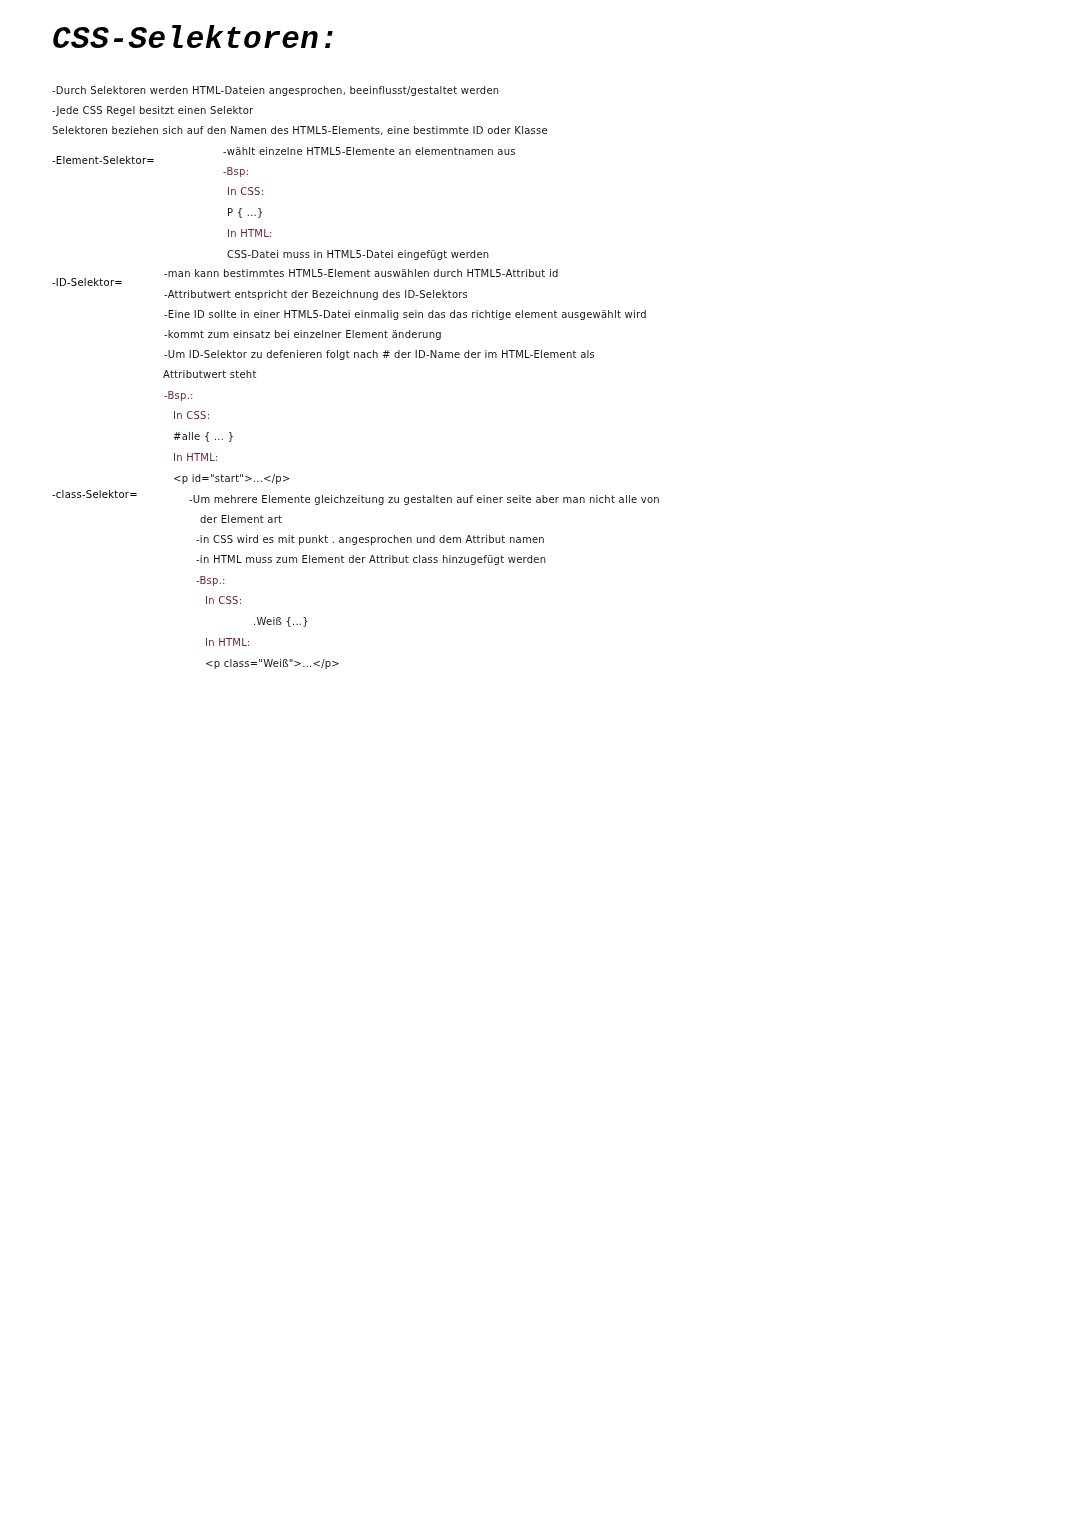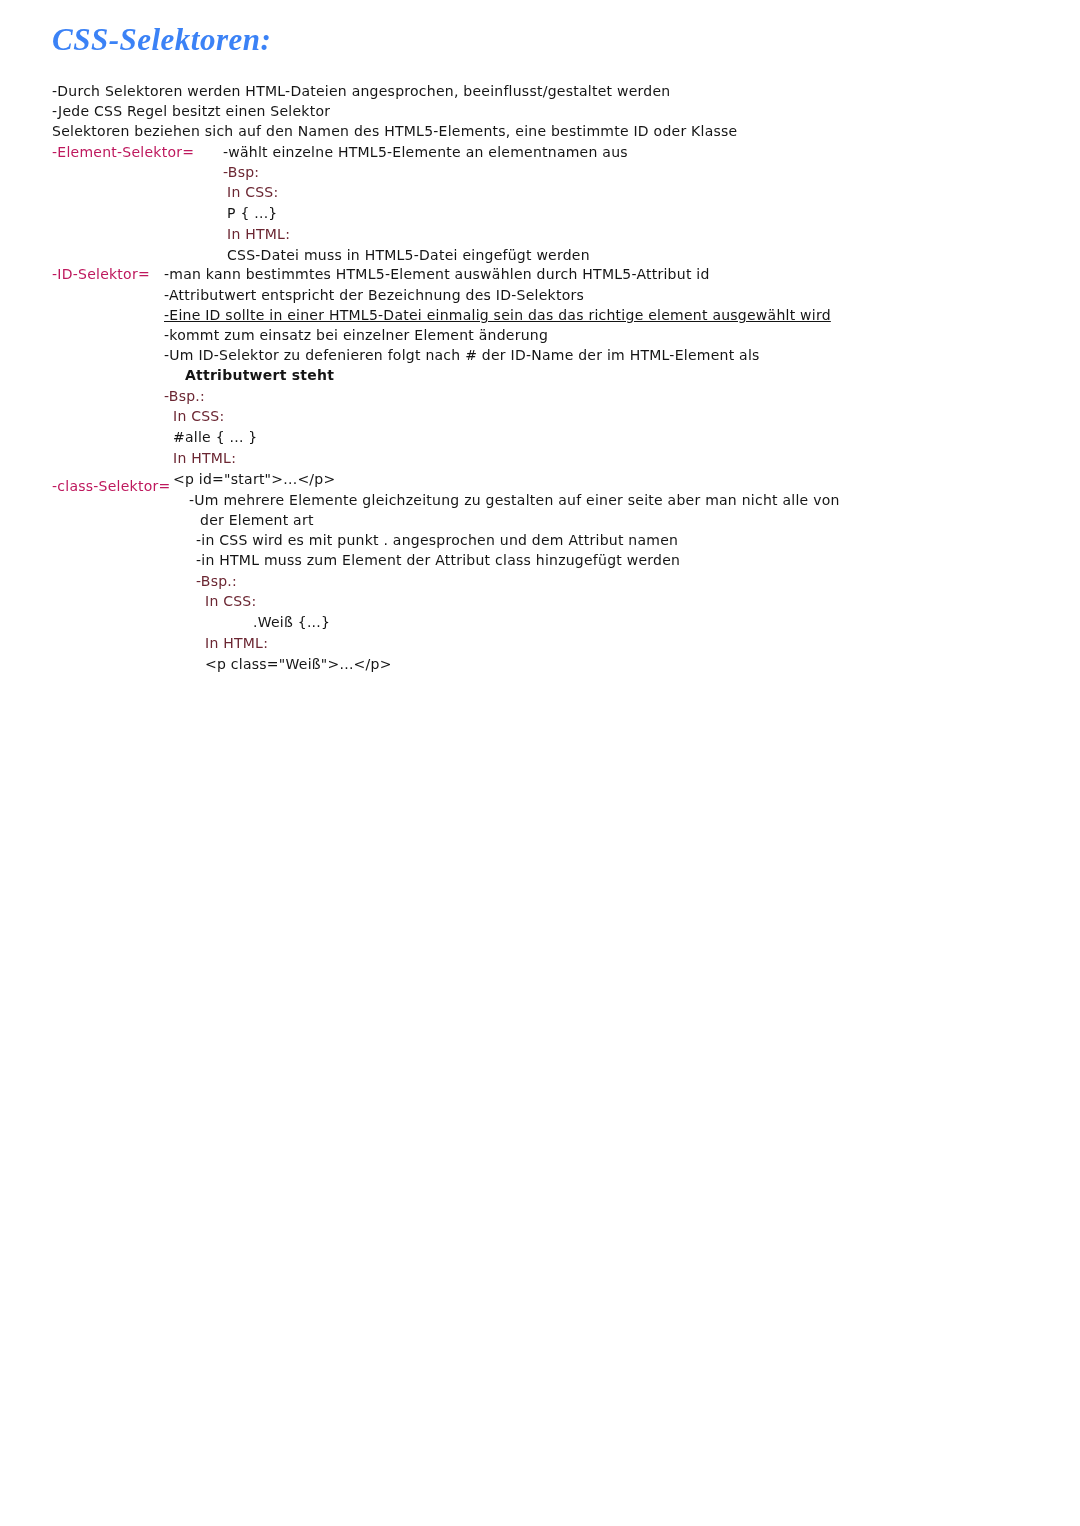"CSS-Selektoren:" .title { color: #3b82f6 -> #000000; font-family: Liberation Serif, serif -> Liberation Mono, monospace }
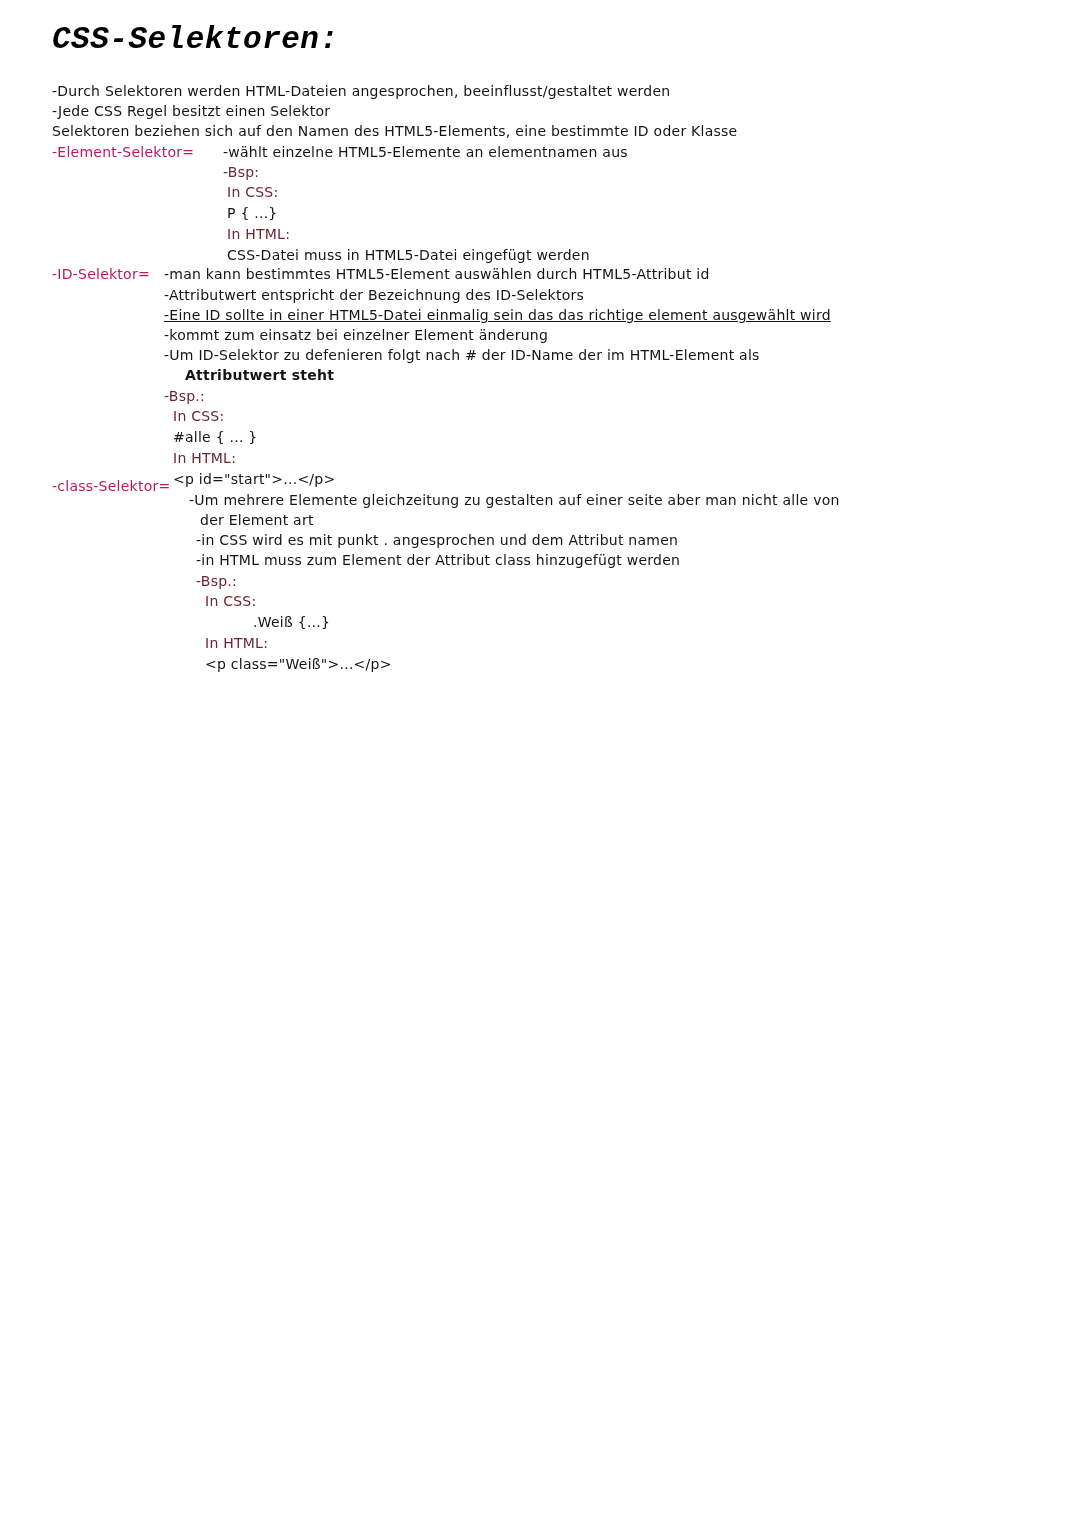"-Durch Selektoren werden HTML-Dateien" .line { font-size: 14px -> 10px }
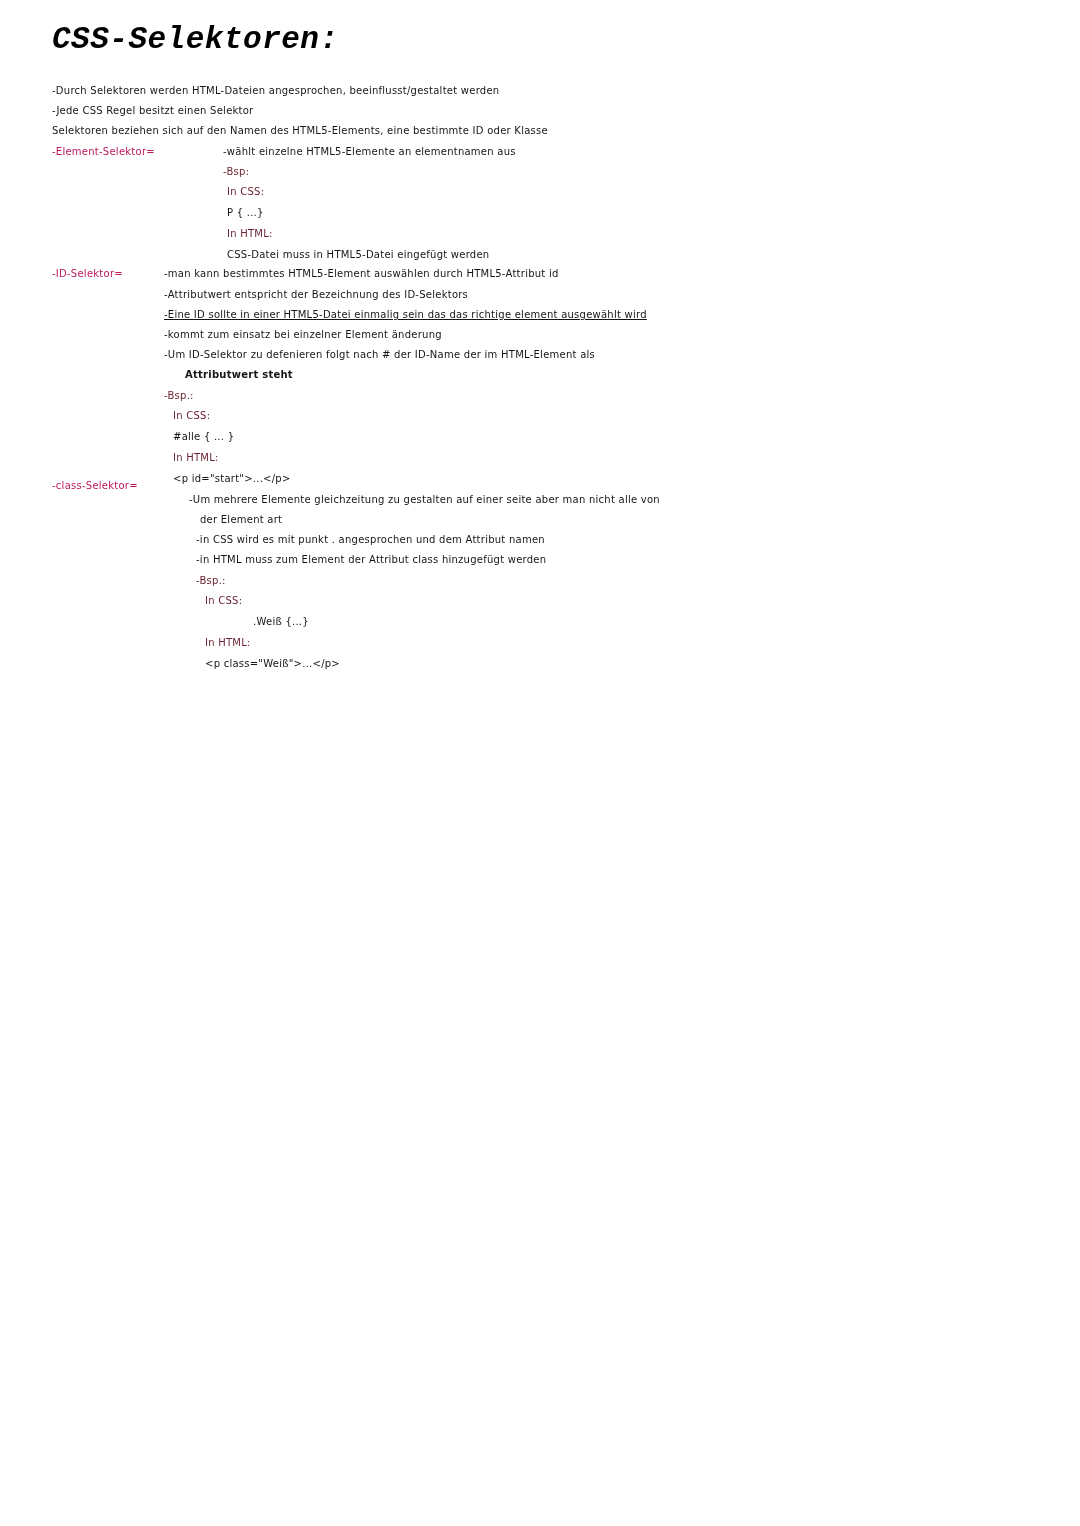"-Element-Selektor=" .label { color: #be185d -> #000000; margin-top: none -> 9px }
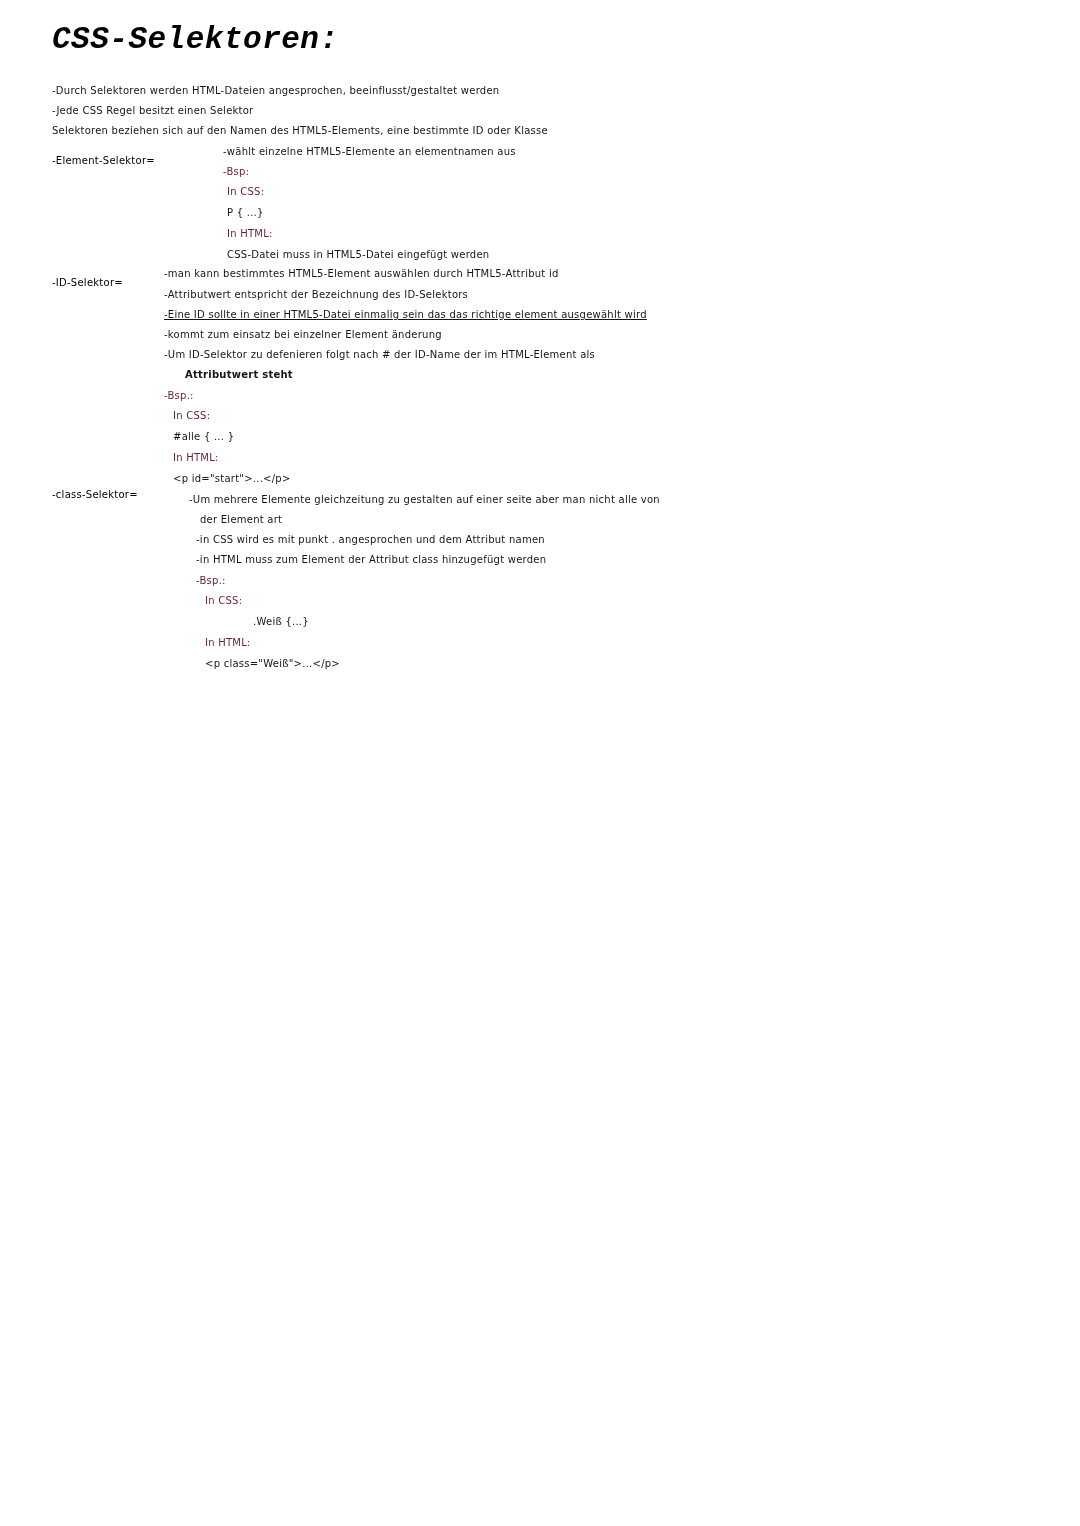"-Eine ID sollte in einer" div.line { text-decoration: underline -> none }
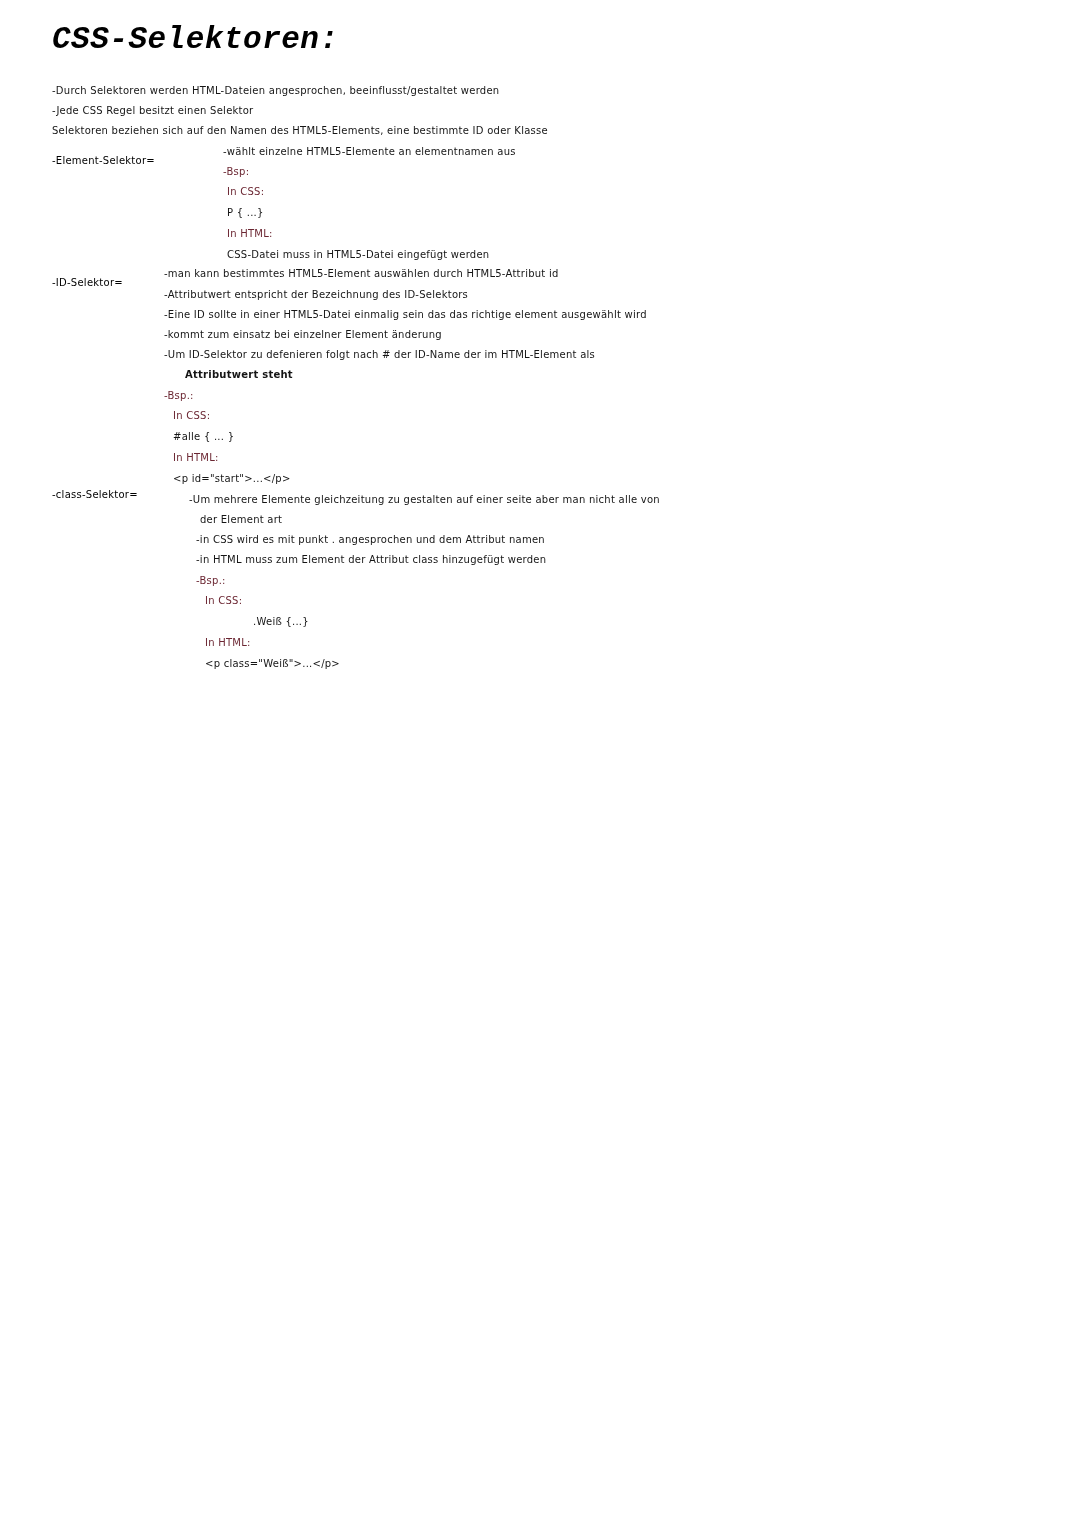"Attributwert steht" div.line { font-weight: bold -> none; left: 185px -> 163px }
